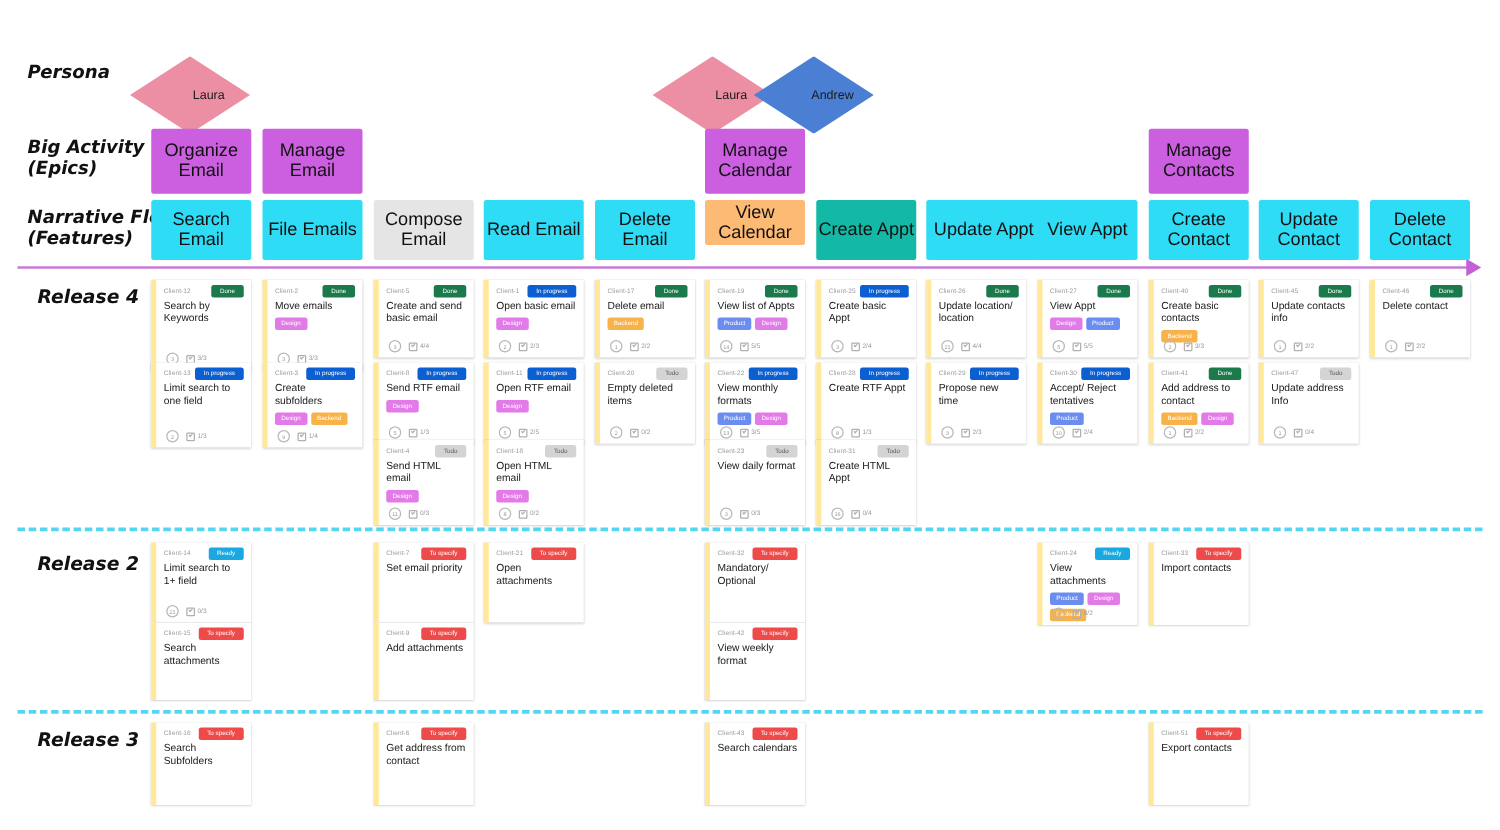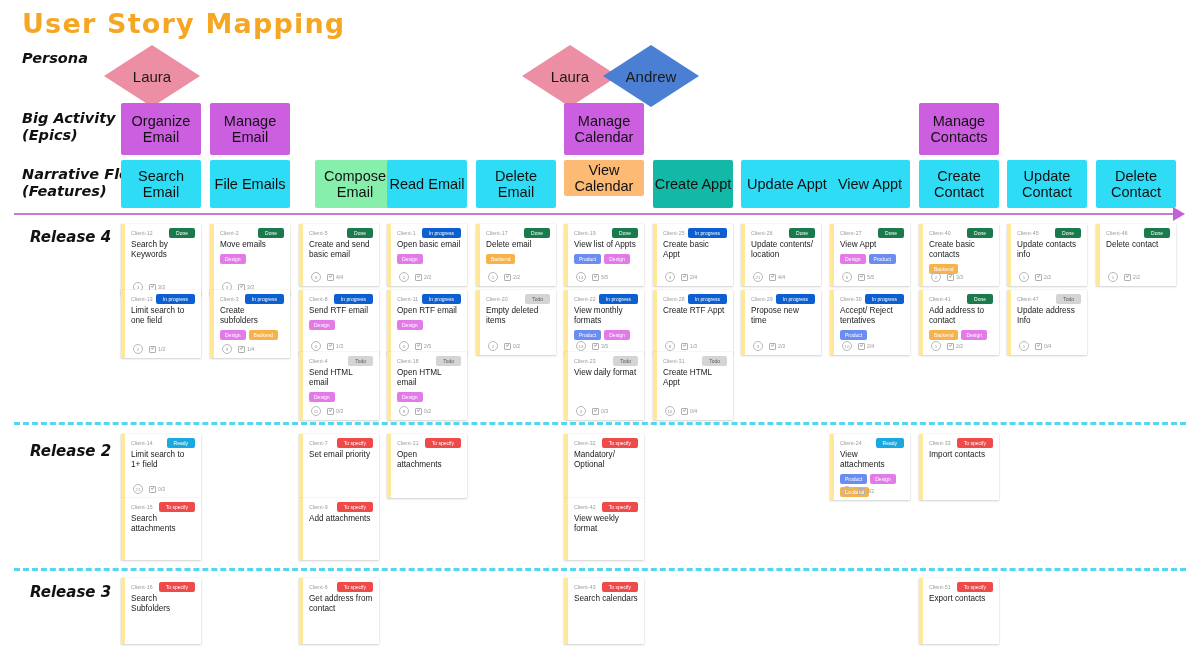"User Story Mapping" div.title { html: <div>User Story Mapping</div> -> none }
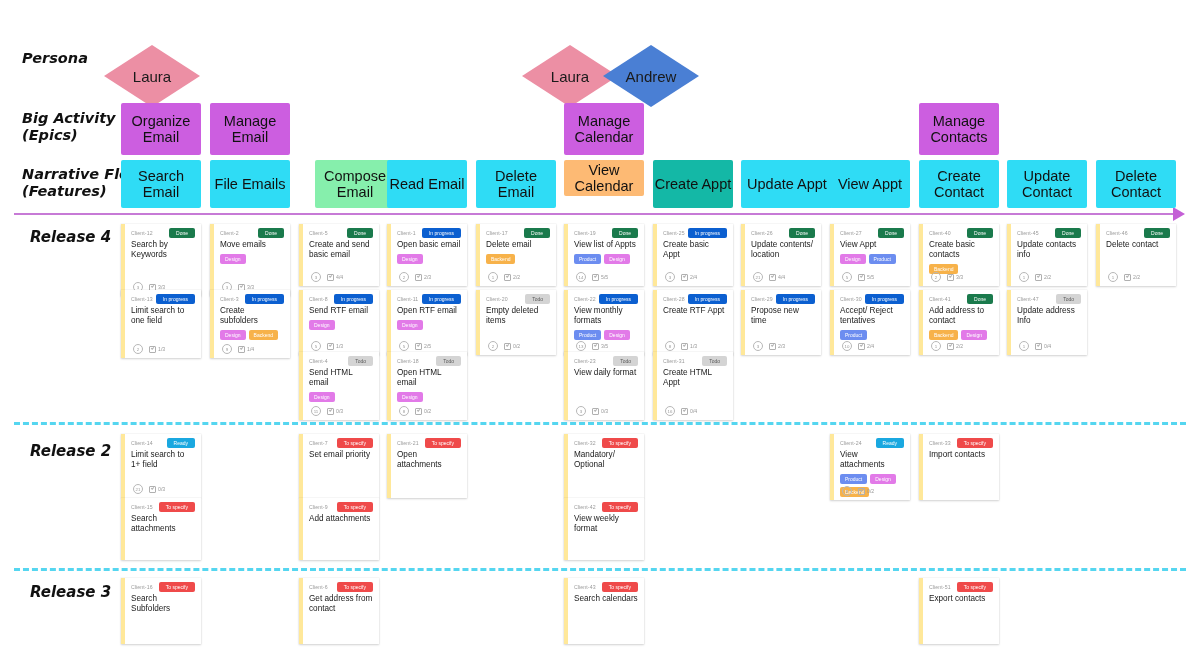"Laura" .dia .lbl { font-size: 15px -> 10px; left: 0 -> 15px }
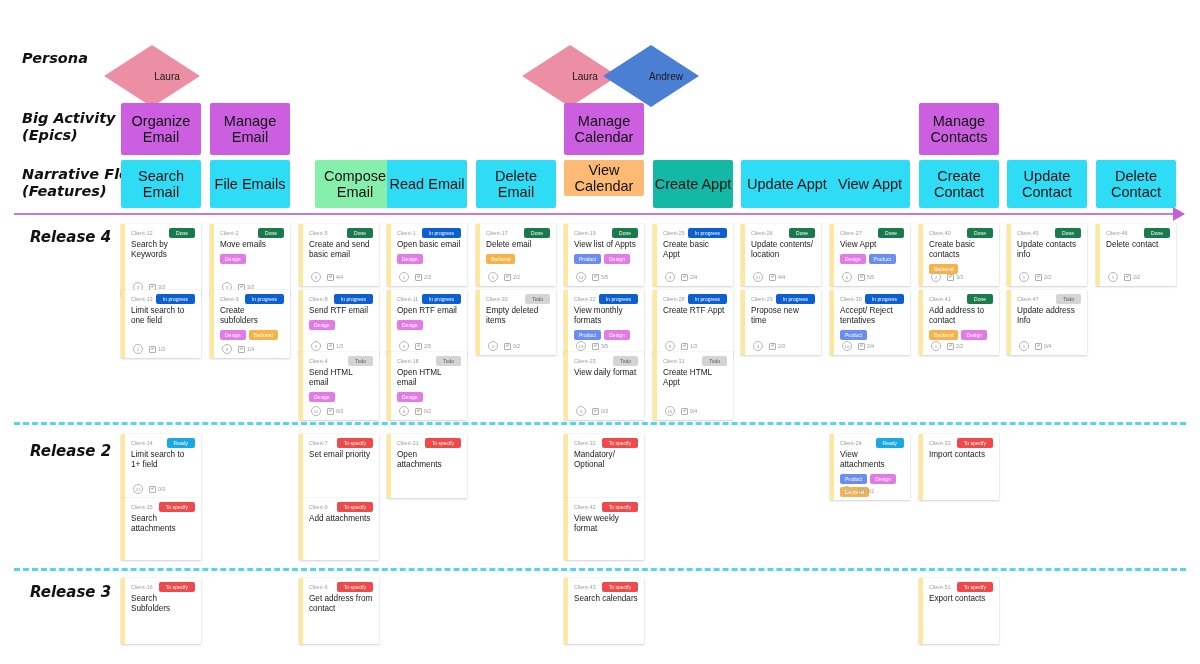"Compose" div.feature { background: #86efac -> #e5e5e5; margin-left: 16px -> none }
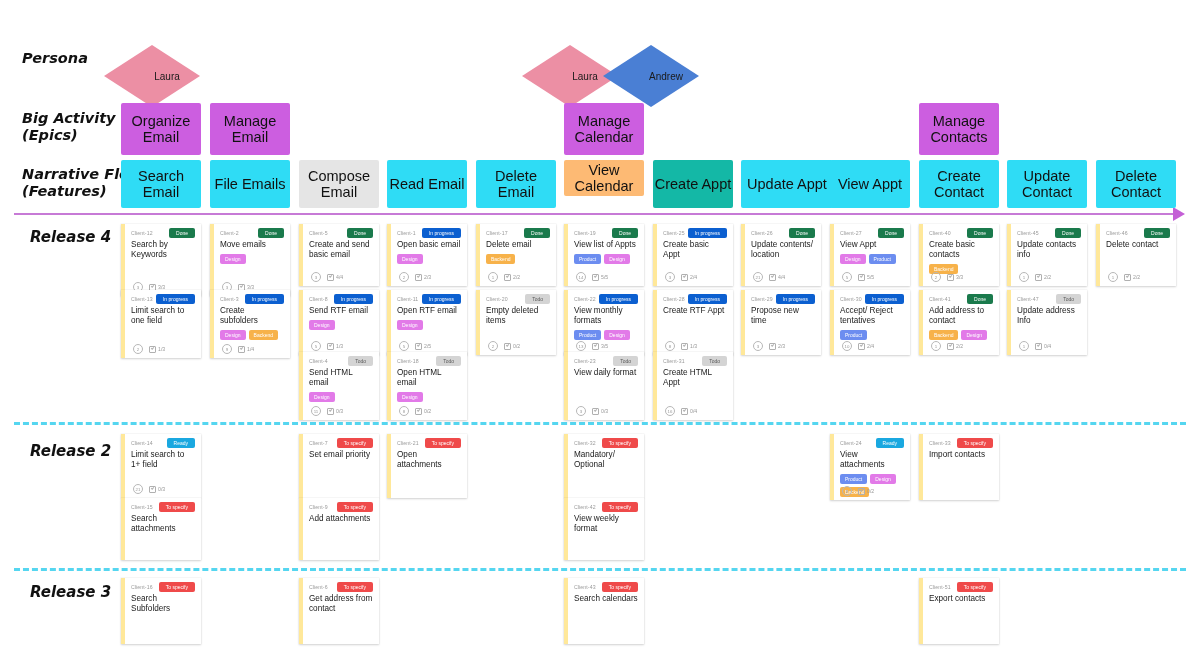"Update contents/ location" div.card-title { text: contents/ -> location/ }
